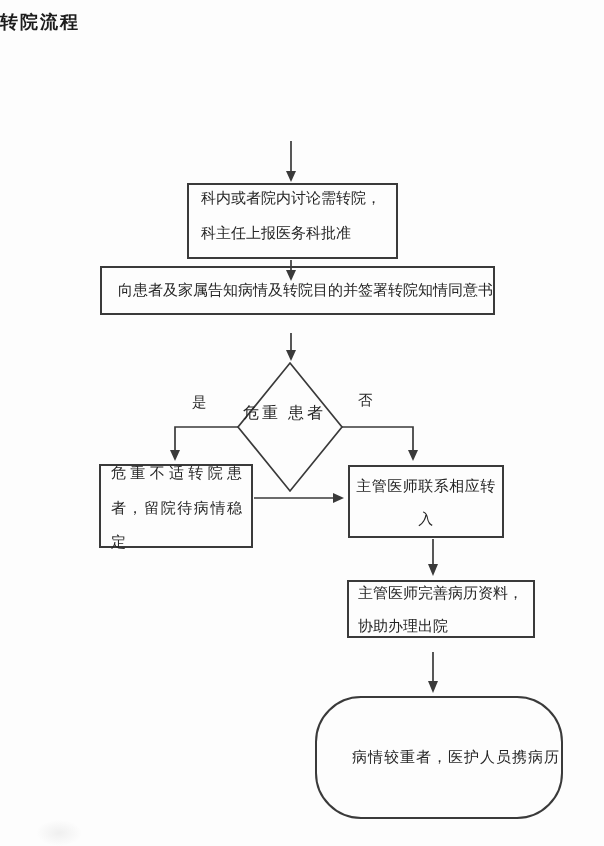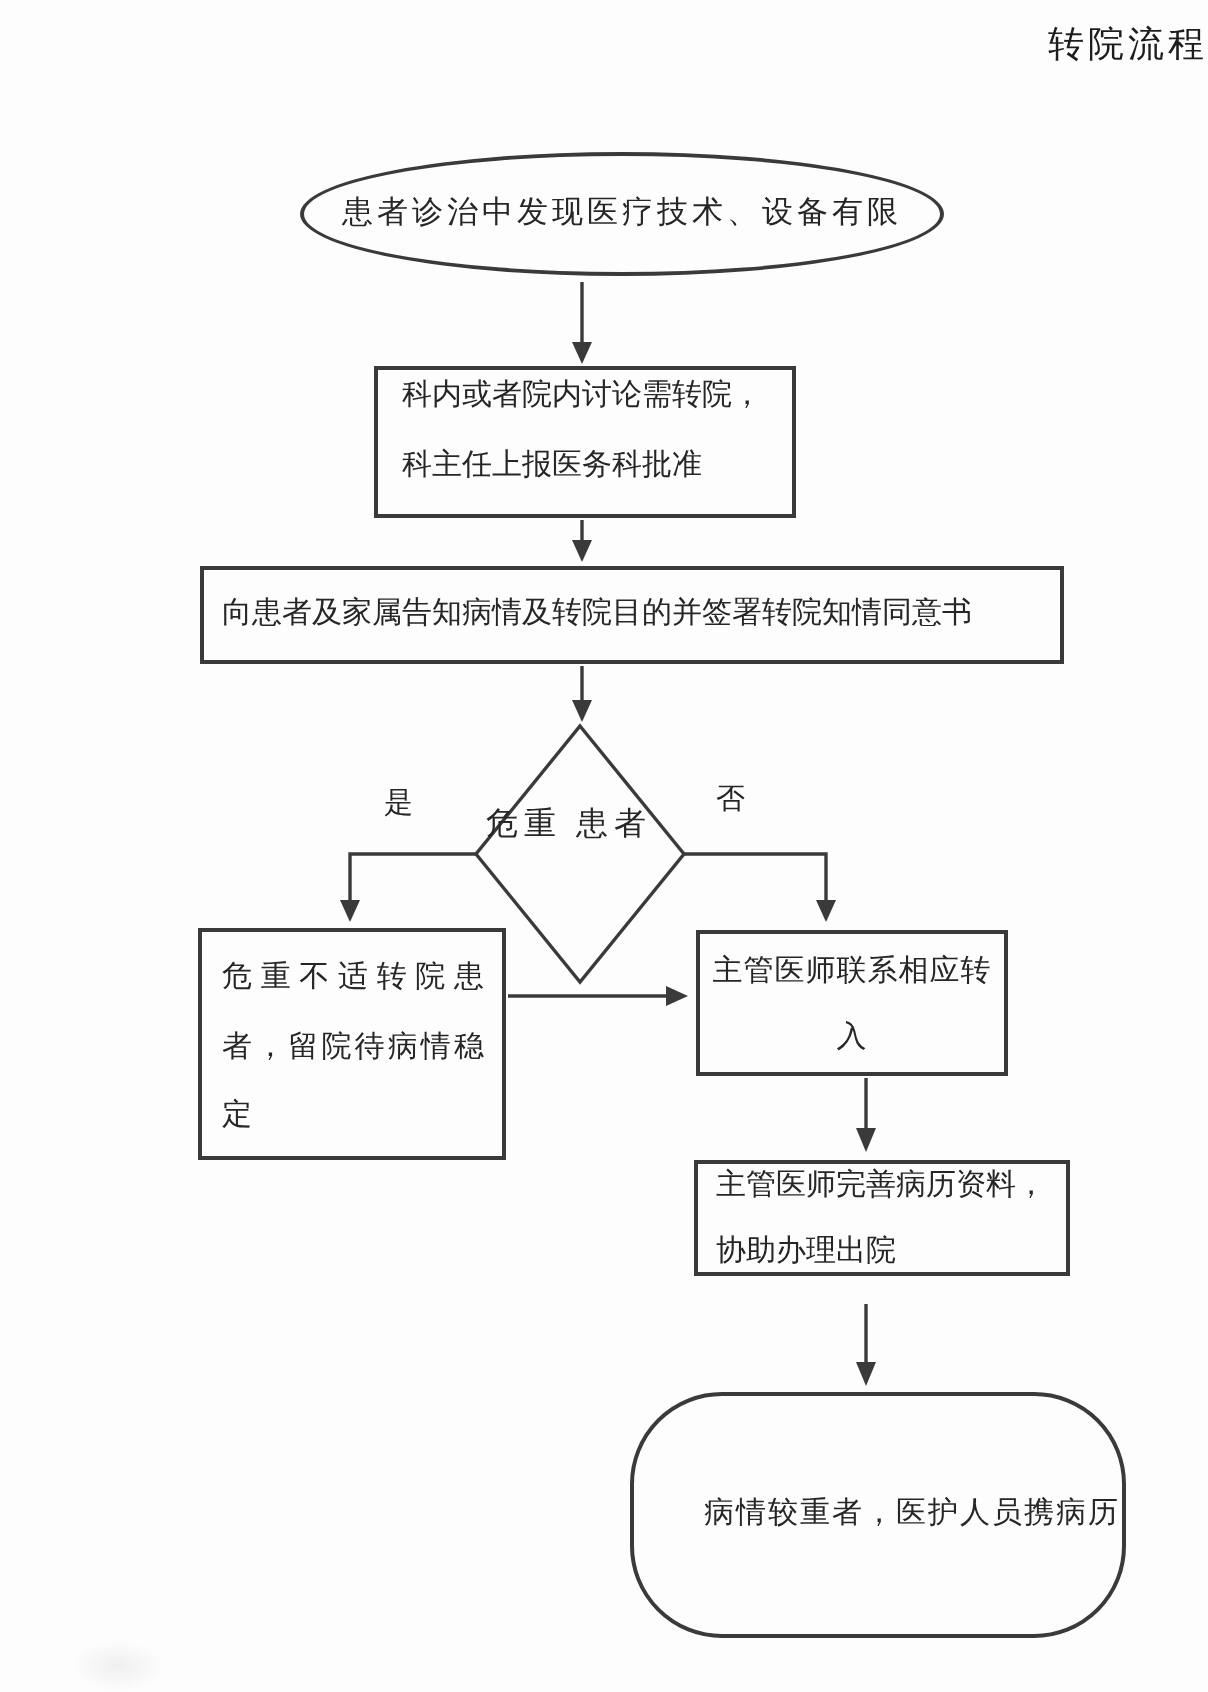"转院流程" .title { font-weight: normal -> bold; text-align: right -> left }
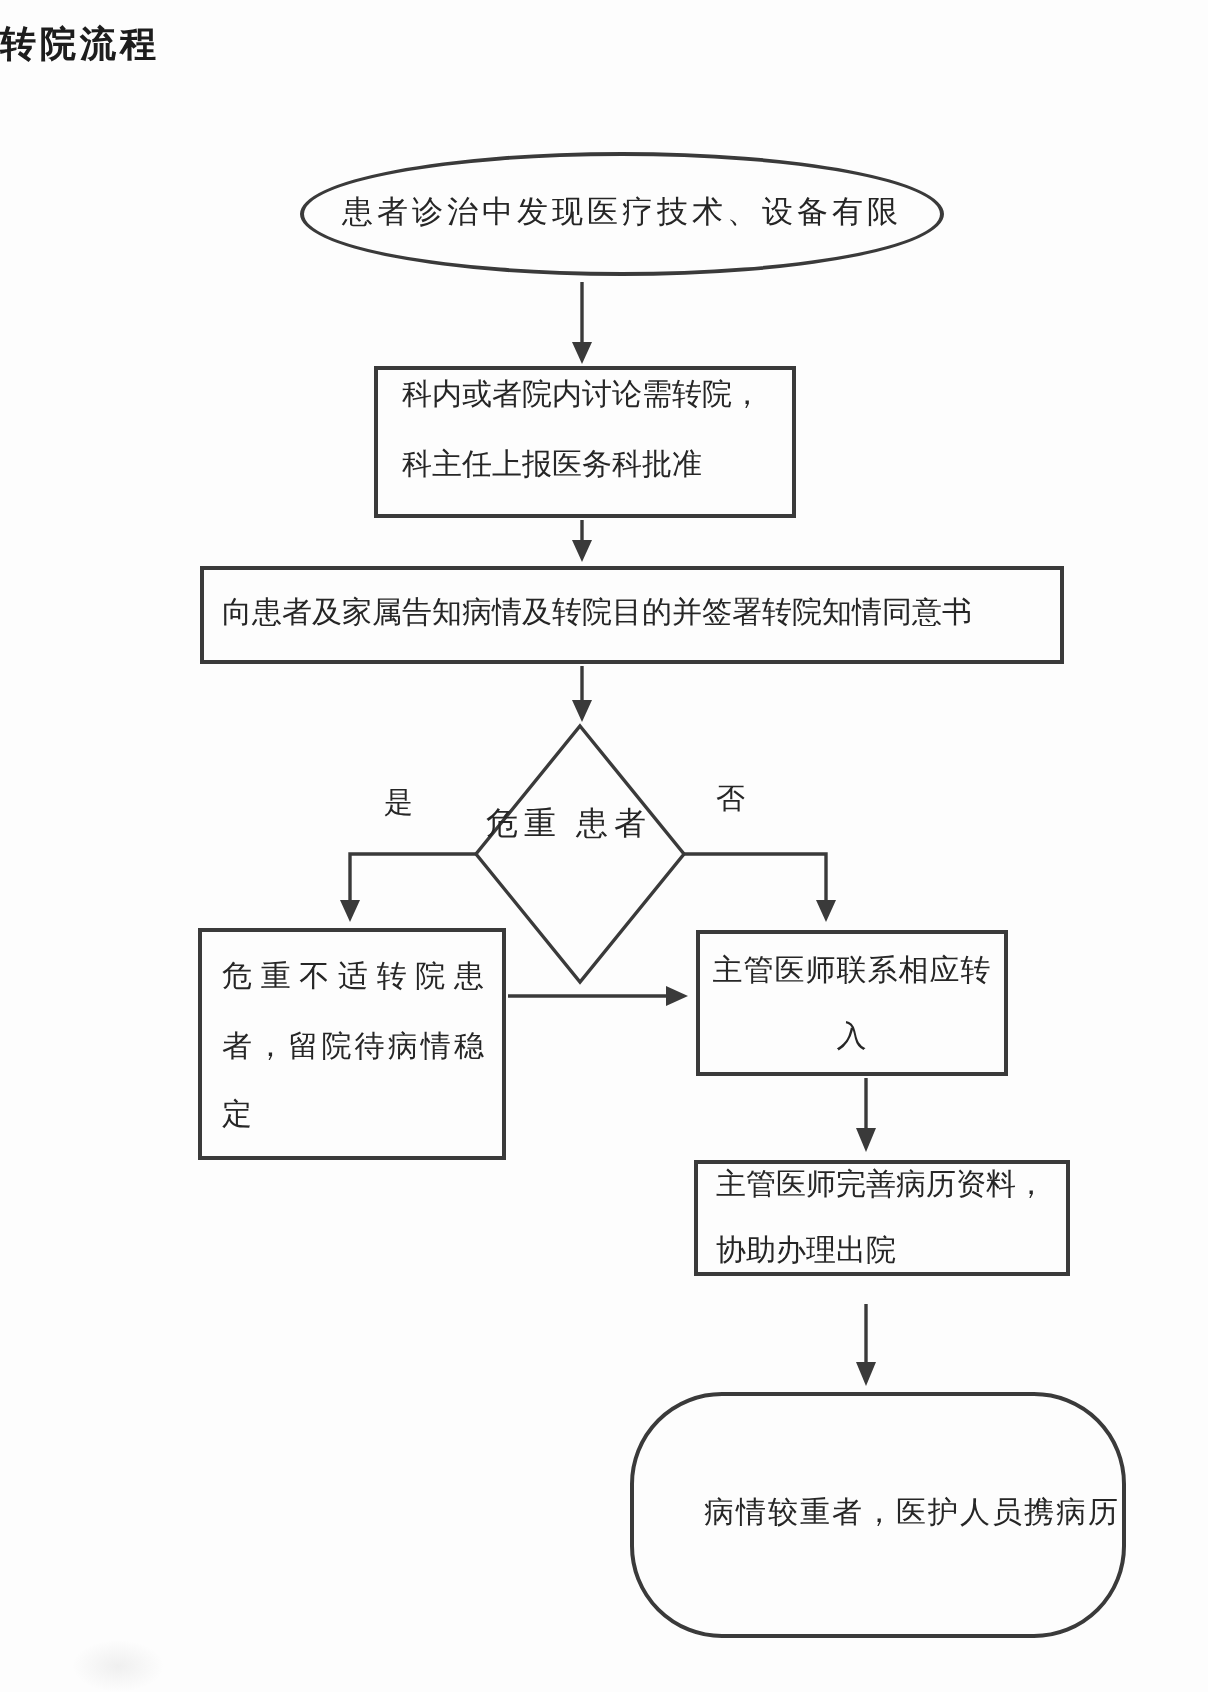"患者诊治中发现医疗技术、设备有限" div.node { html: <div> <span>患者诊治中发现医疗技术、设备有限</span> </div> -> none }
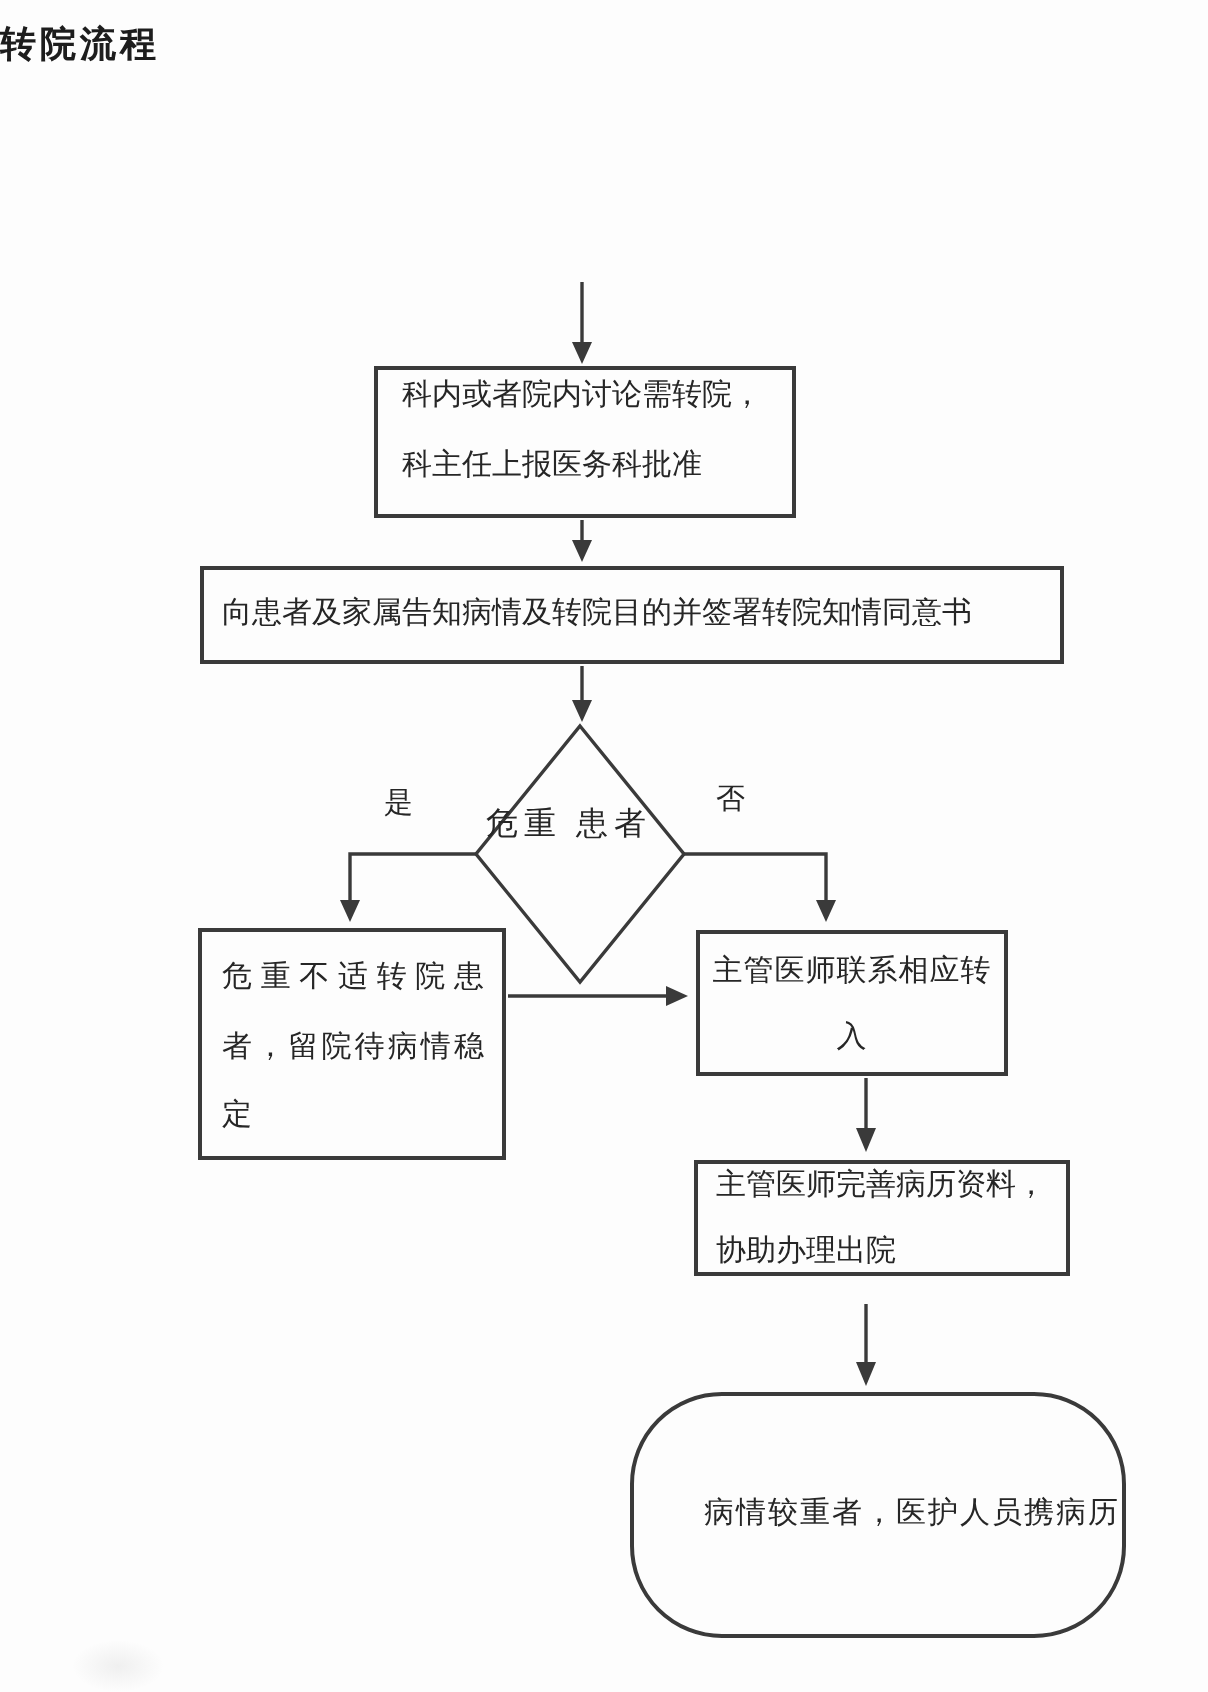"向患者及家属告知病情及转院目的并签署转院知情同意书" .proc-inform { text-align: none -> right; top: 283px -> 266px; width: 432px -> 395px }
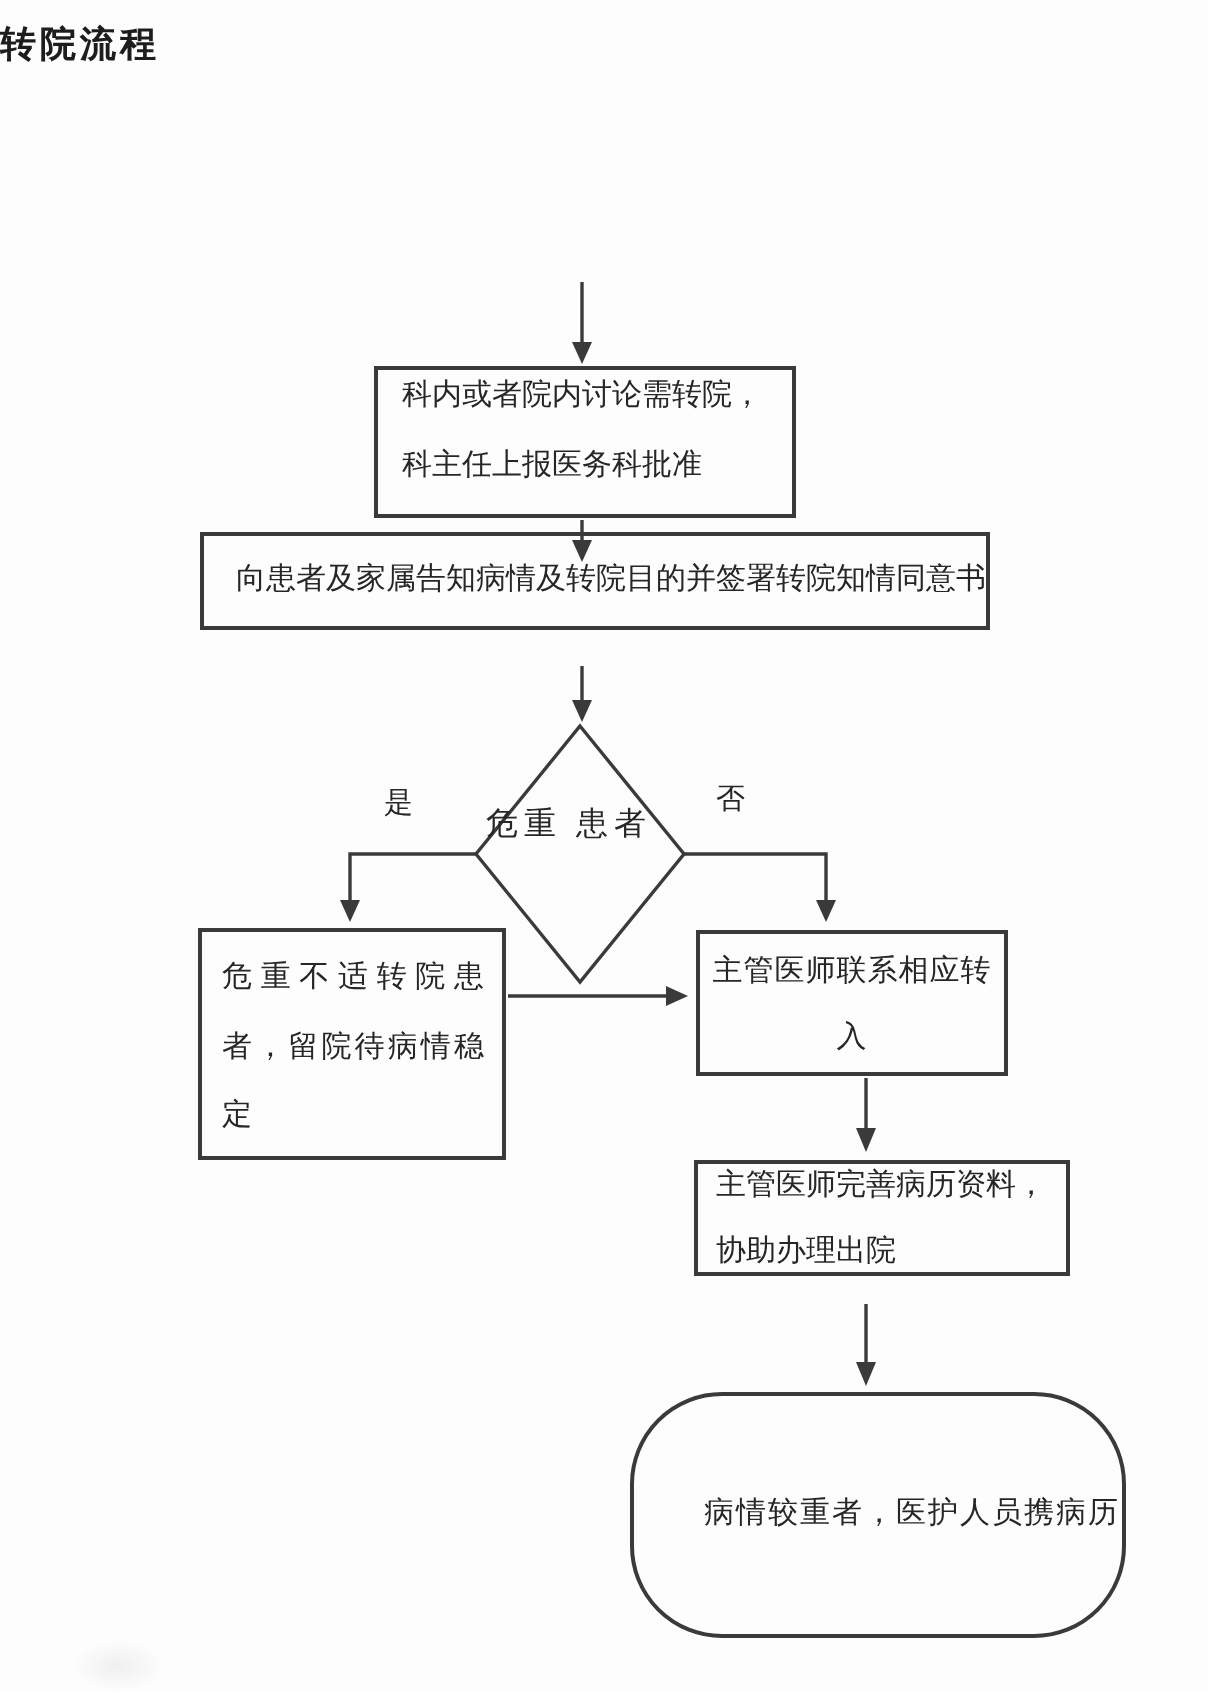"危重不适转院患" .proc-stay { height: 116px -> 84px }
